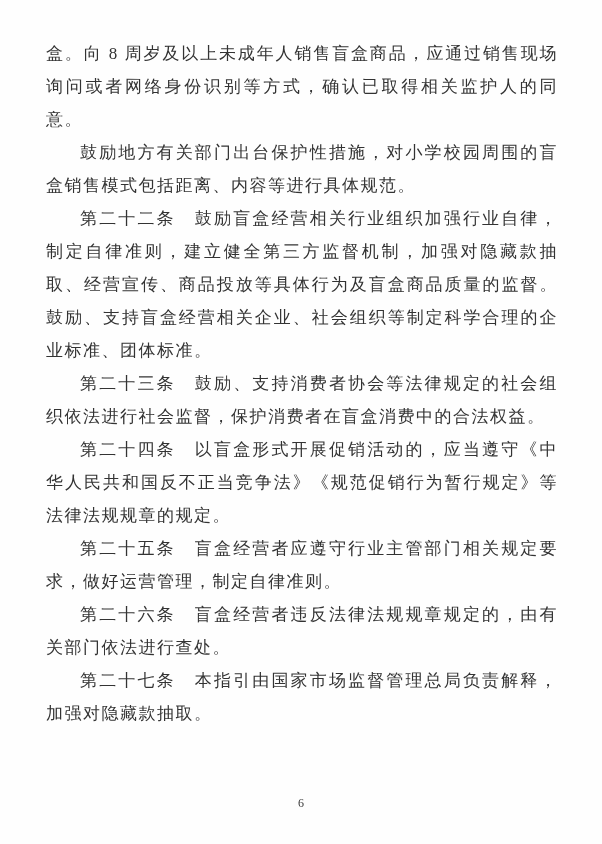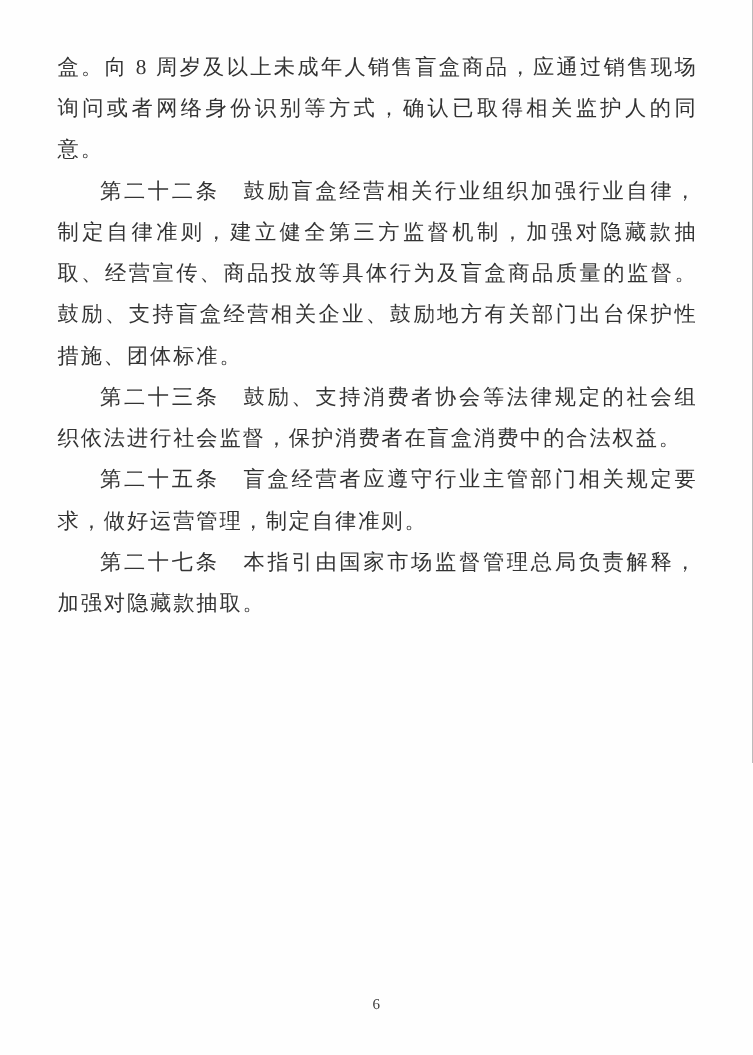"鼓励地方有关部门出台保护性措施，对小学校园周围的盲盒销售模式包括距离、内容等进行" p.para { html: none -> <p>鼓励地方有关部门出台保护性措施，对小学校园周围的盲盒销售模式包括距离、内容等进行具体规范。</p> }
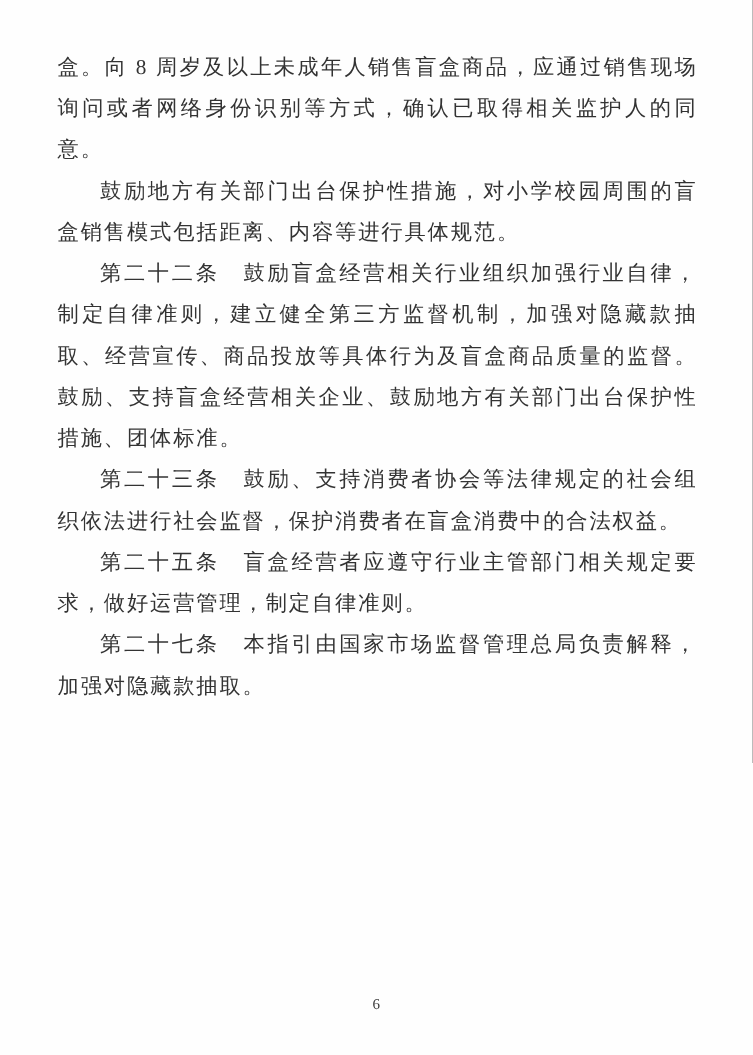"第二十二条" p.para { text: 鼓励地方有关部门出台保护性措施 -> 社会组织等制定科学合理的企业标准 }
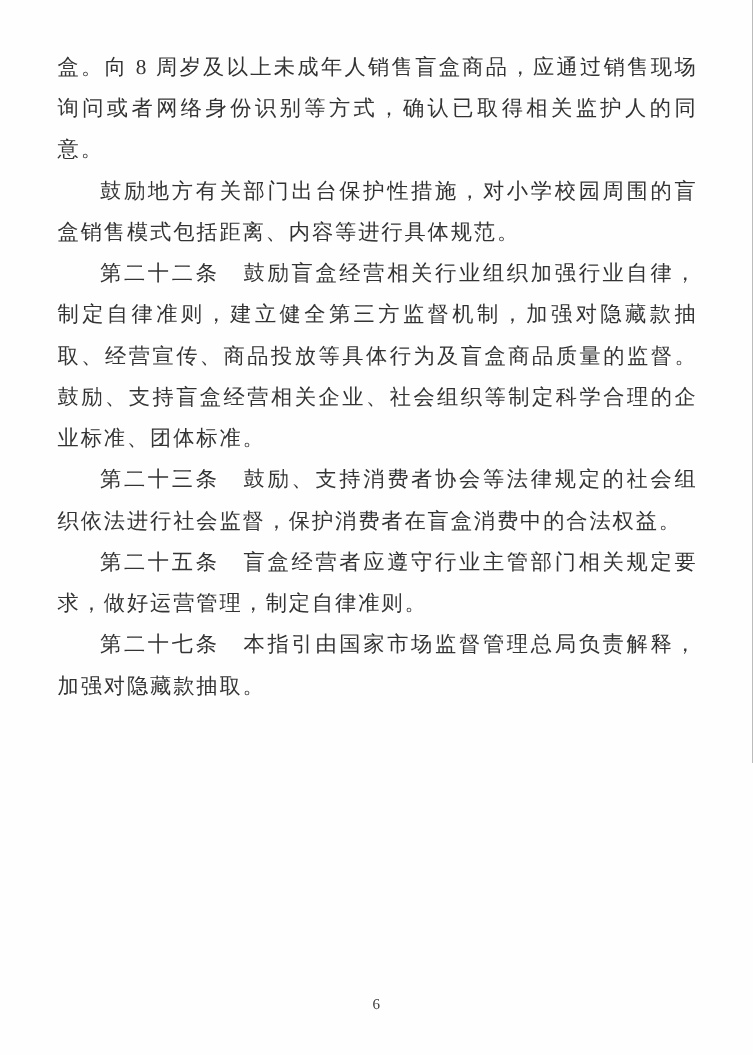"第二十四条" p.para { html: none -> <p>第二十四条 以盲盒形式开展促销活动的，应当遵守《中华人民共和国反不正当竞争法》《规范促销行为暂行规定》等法律法规规章的规定。</p> }
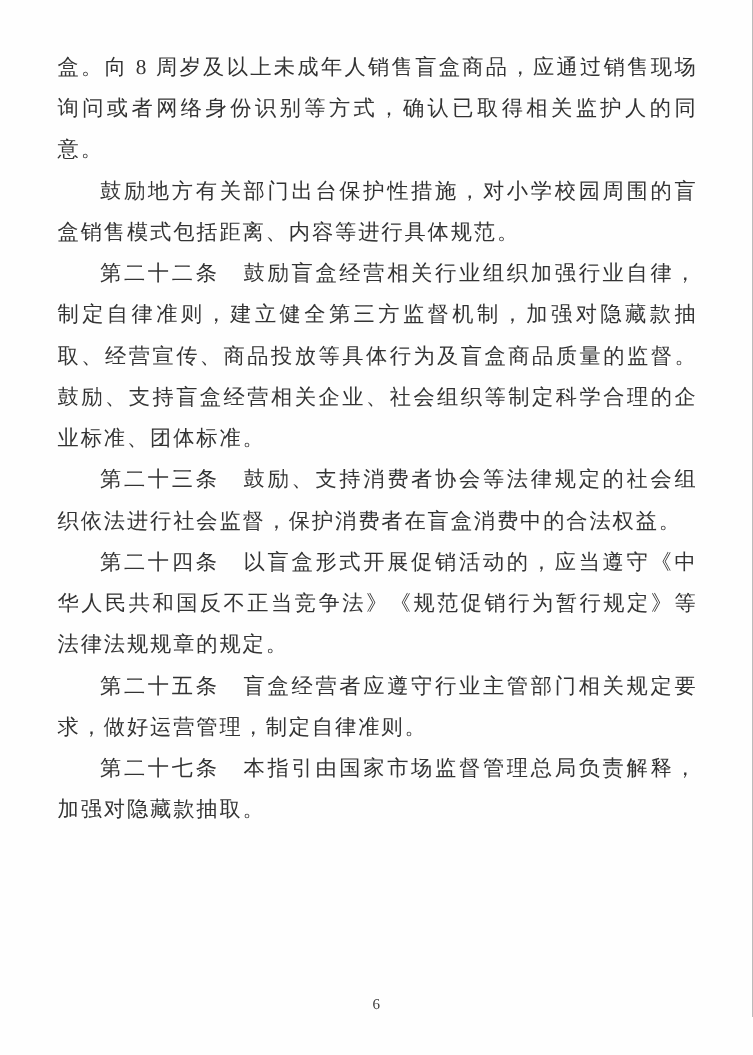"第二十六条 盲盒经营者违反法律法规规章规定的，由有关部门依法进行查处。" p.para { html: none -> <p>第二十六条 盲盒经营者违反法律法规规章规定的，由有关部门依法进行查处。</p> }
